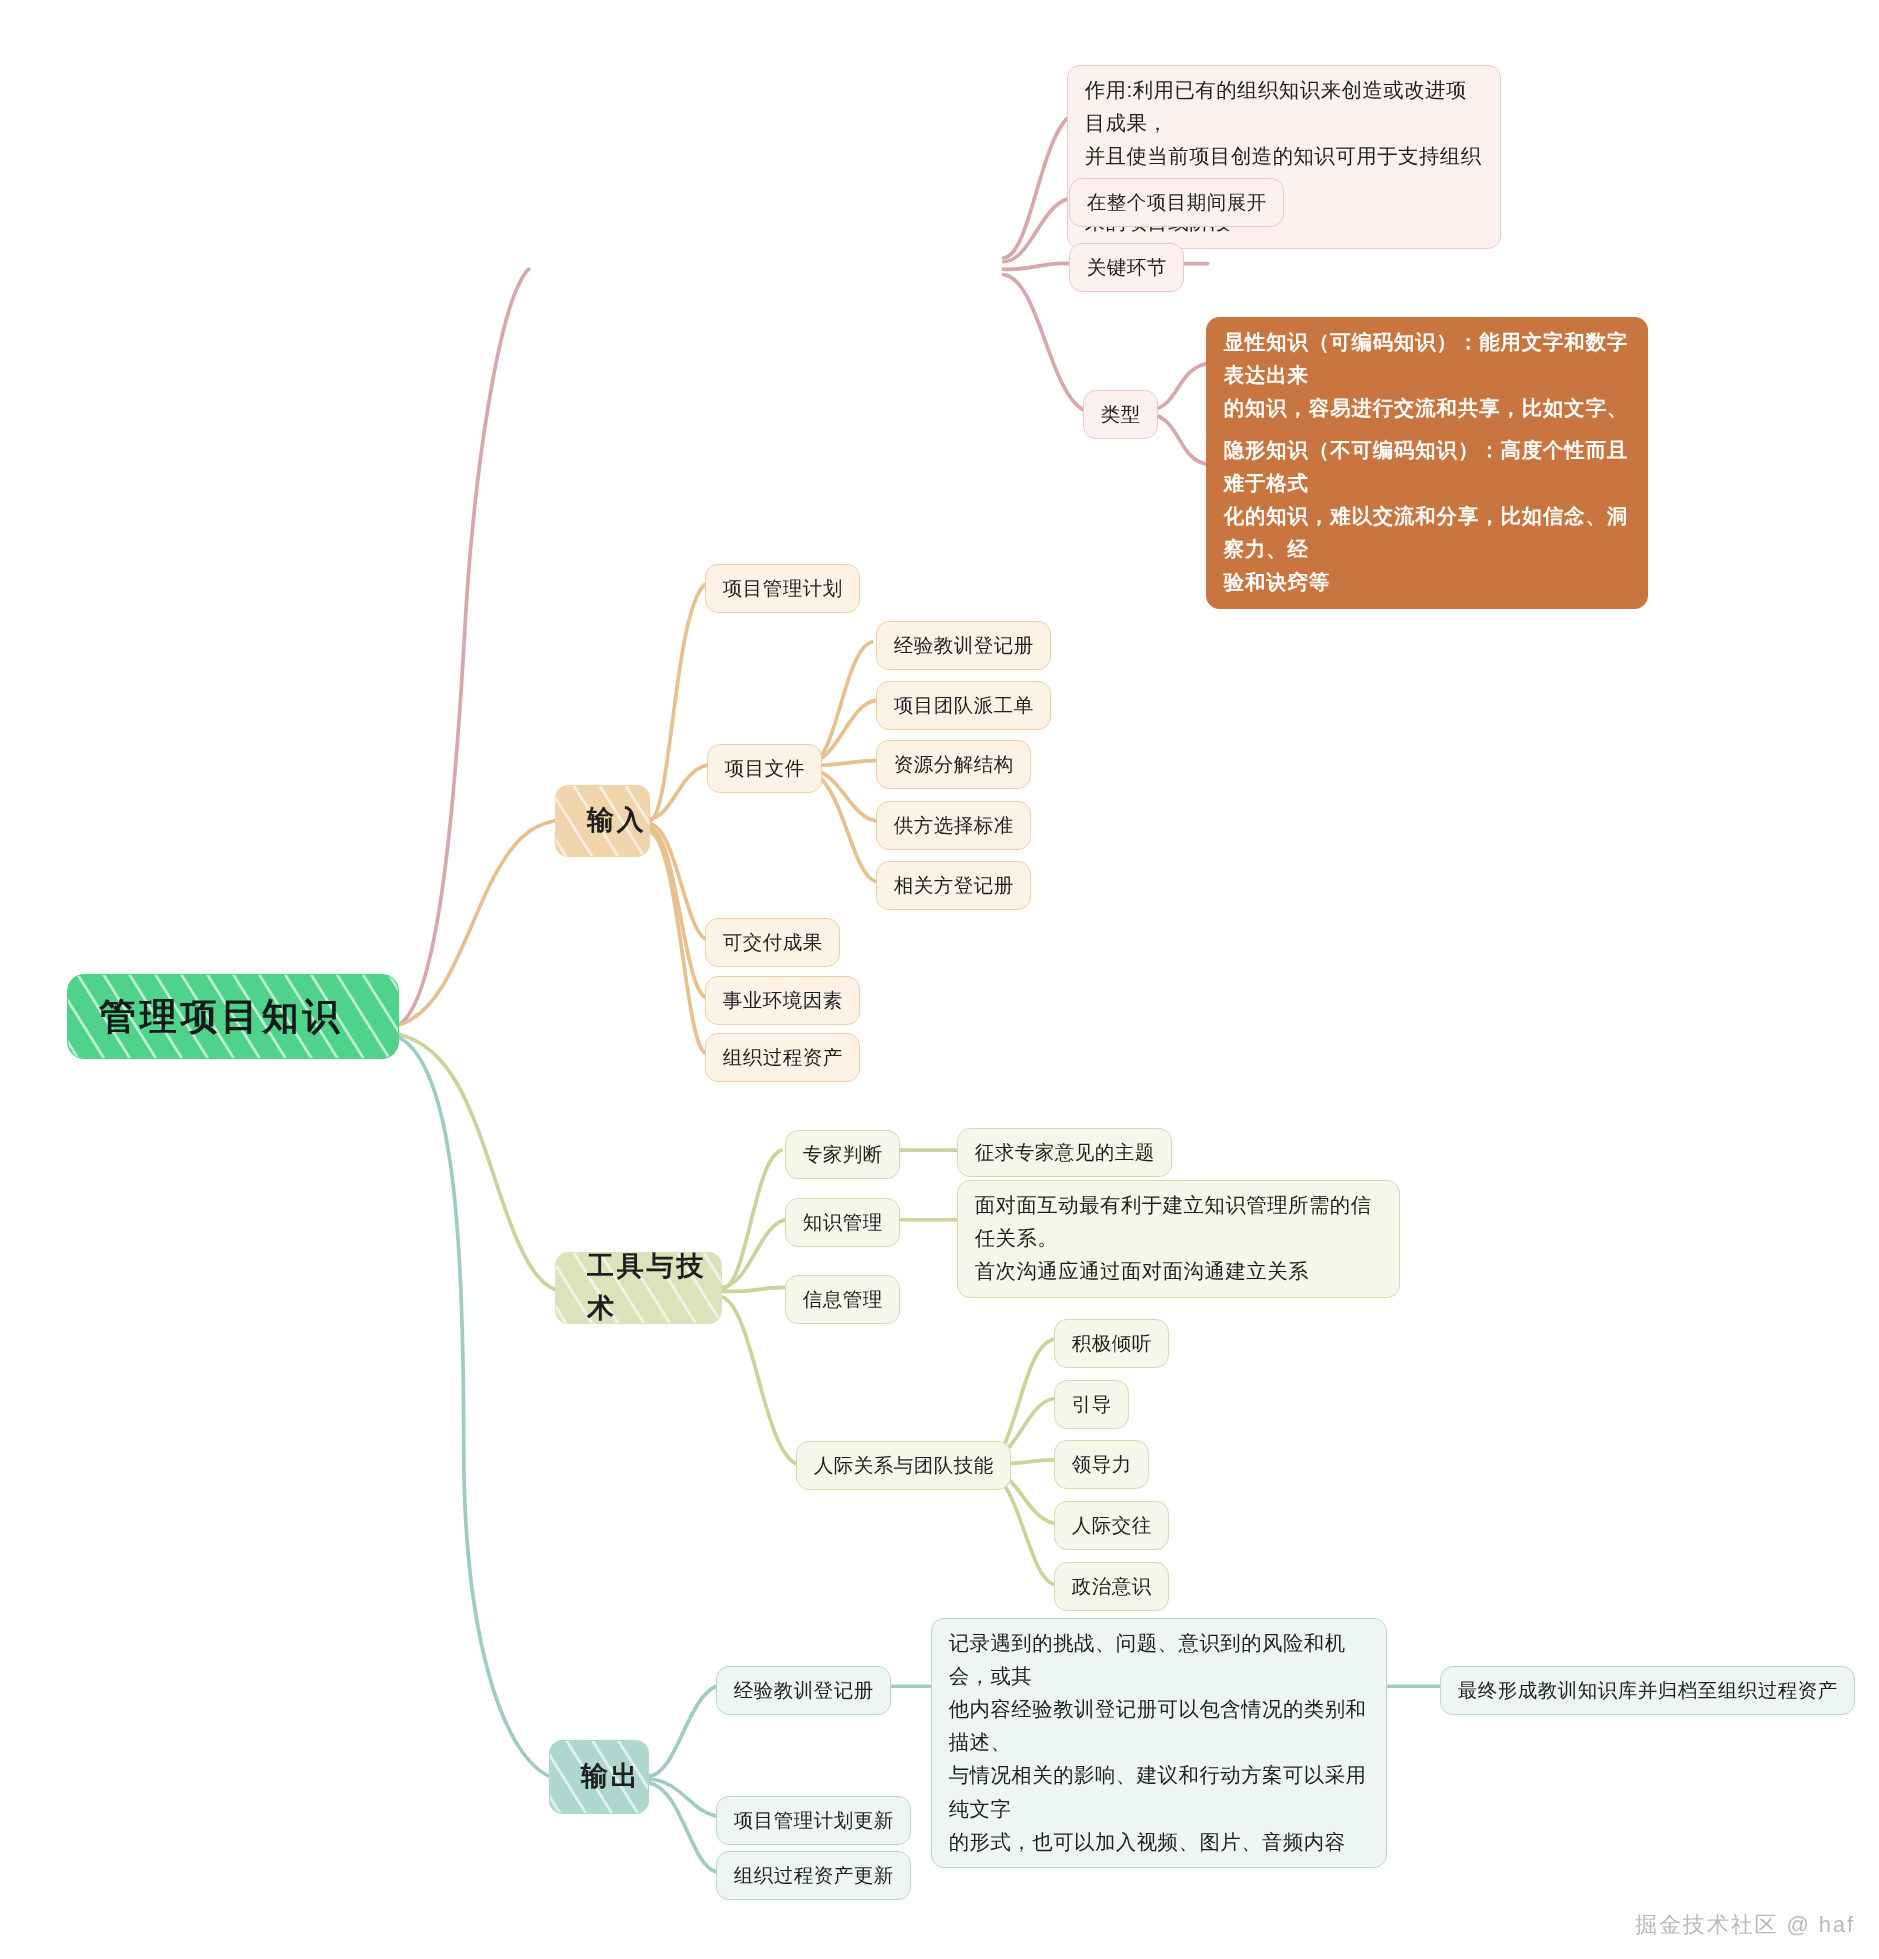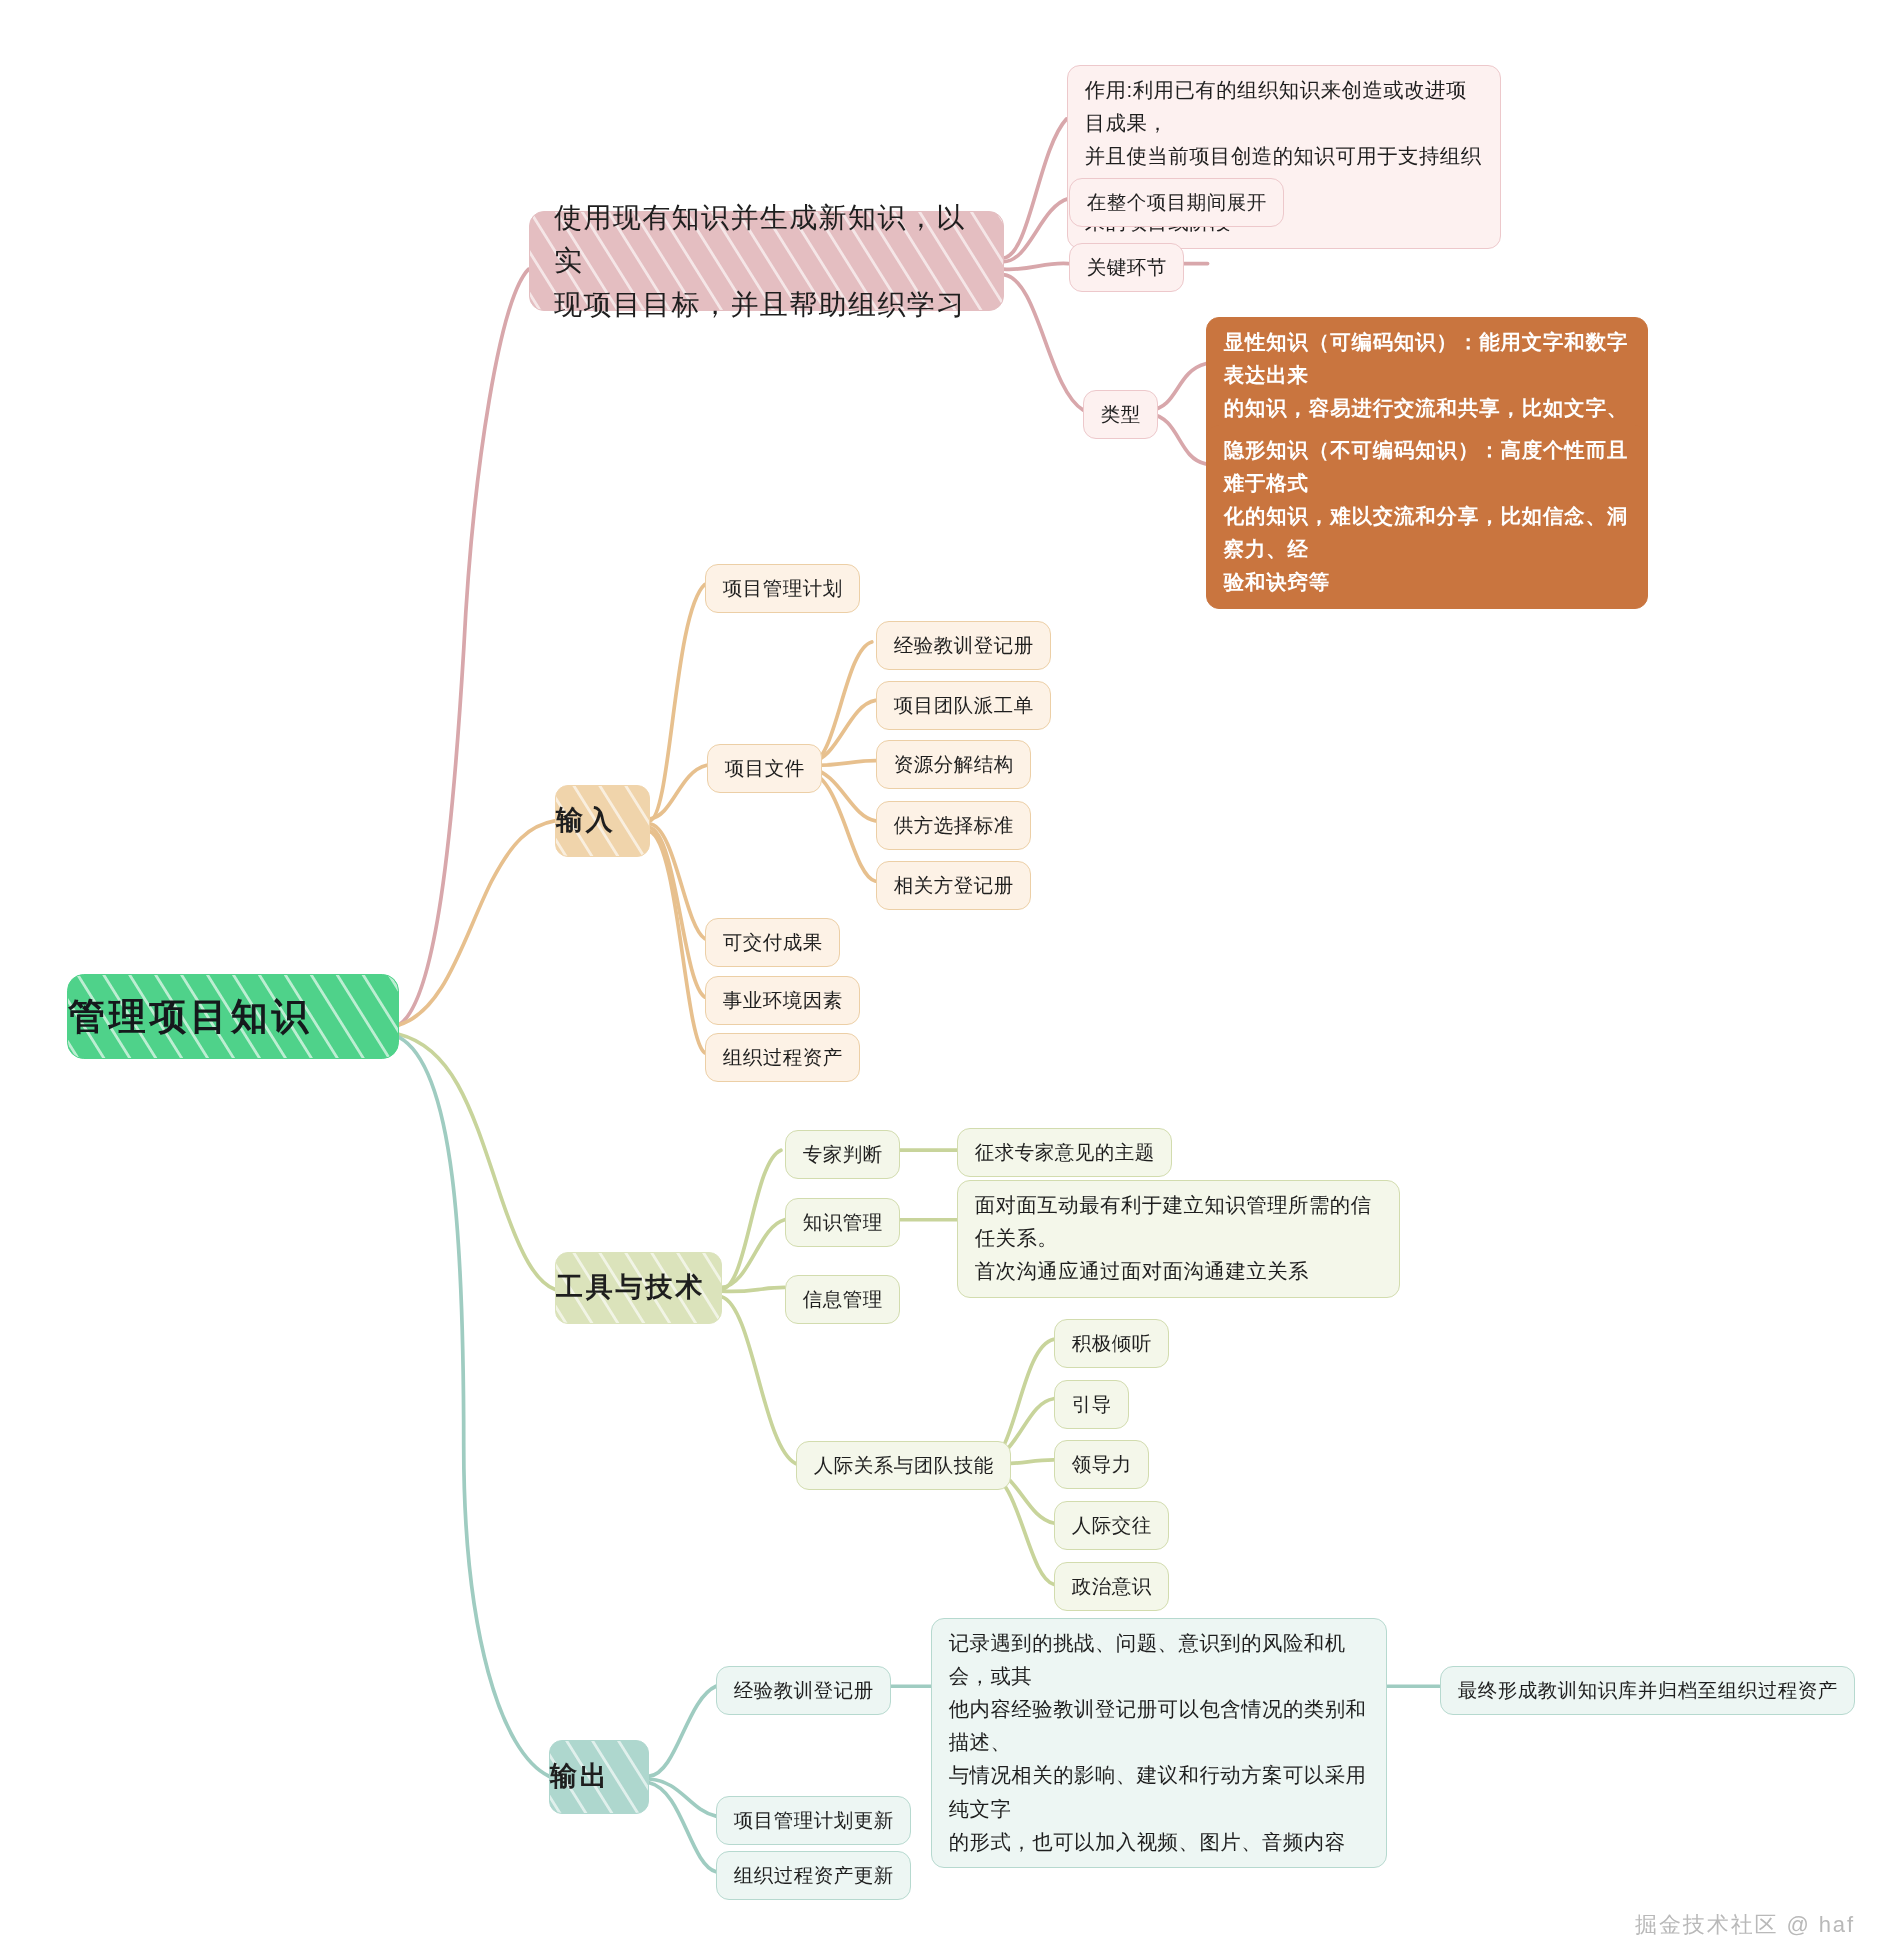"使用现有知识并生成新知识，以实" div.node { html: <div> <span>使用现有知识并生成新知识，以实 现项目目标，并且帮助组织学习</span> </div> -> none }
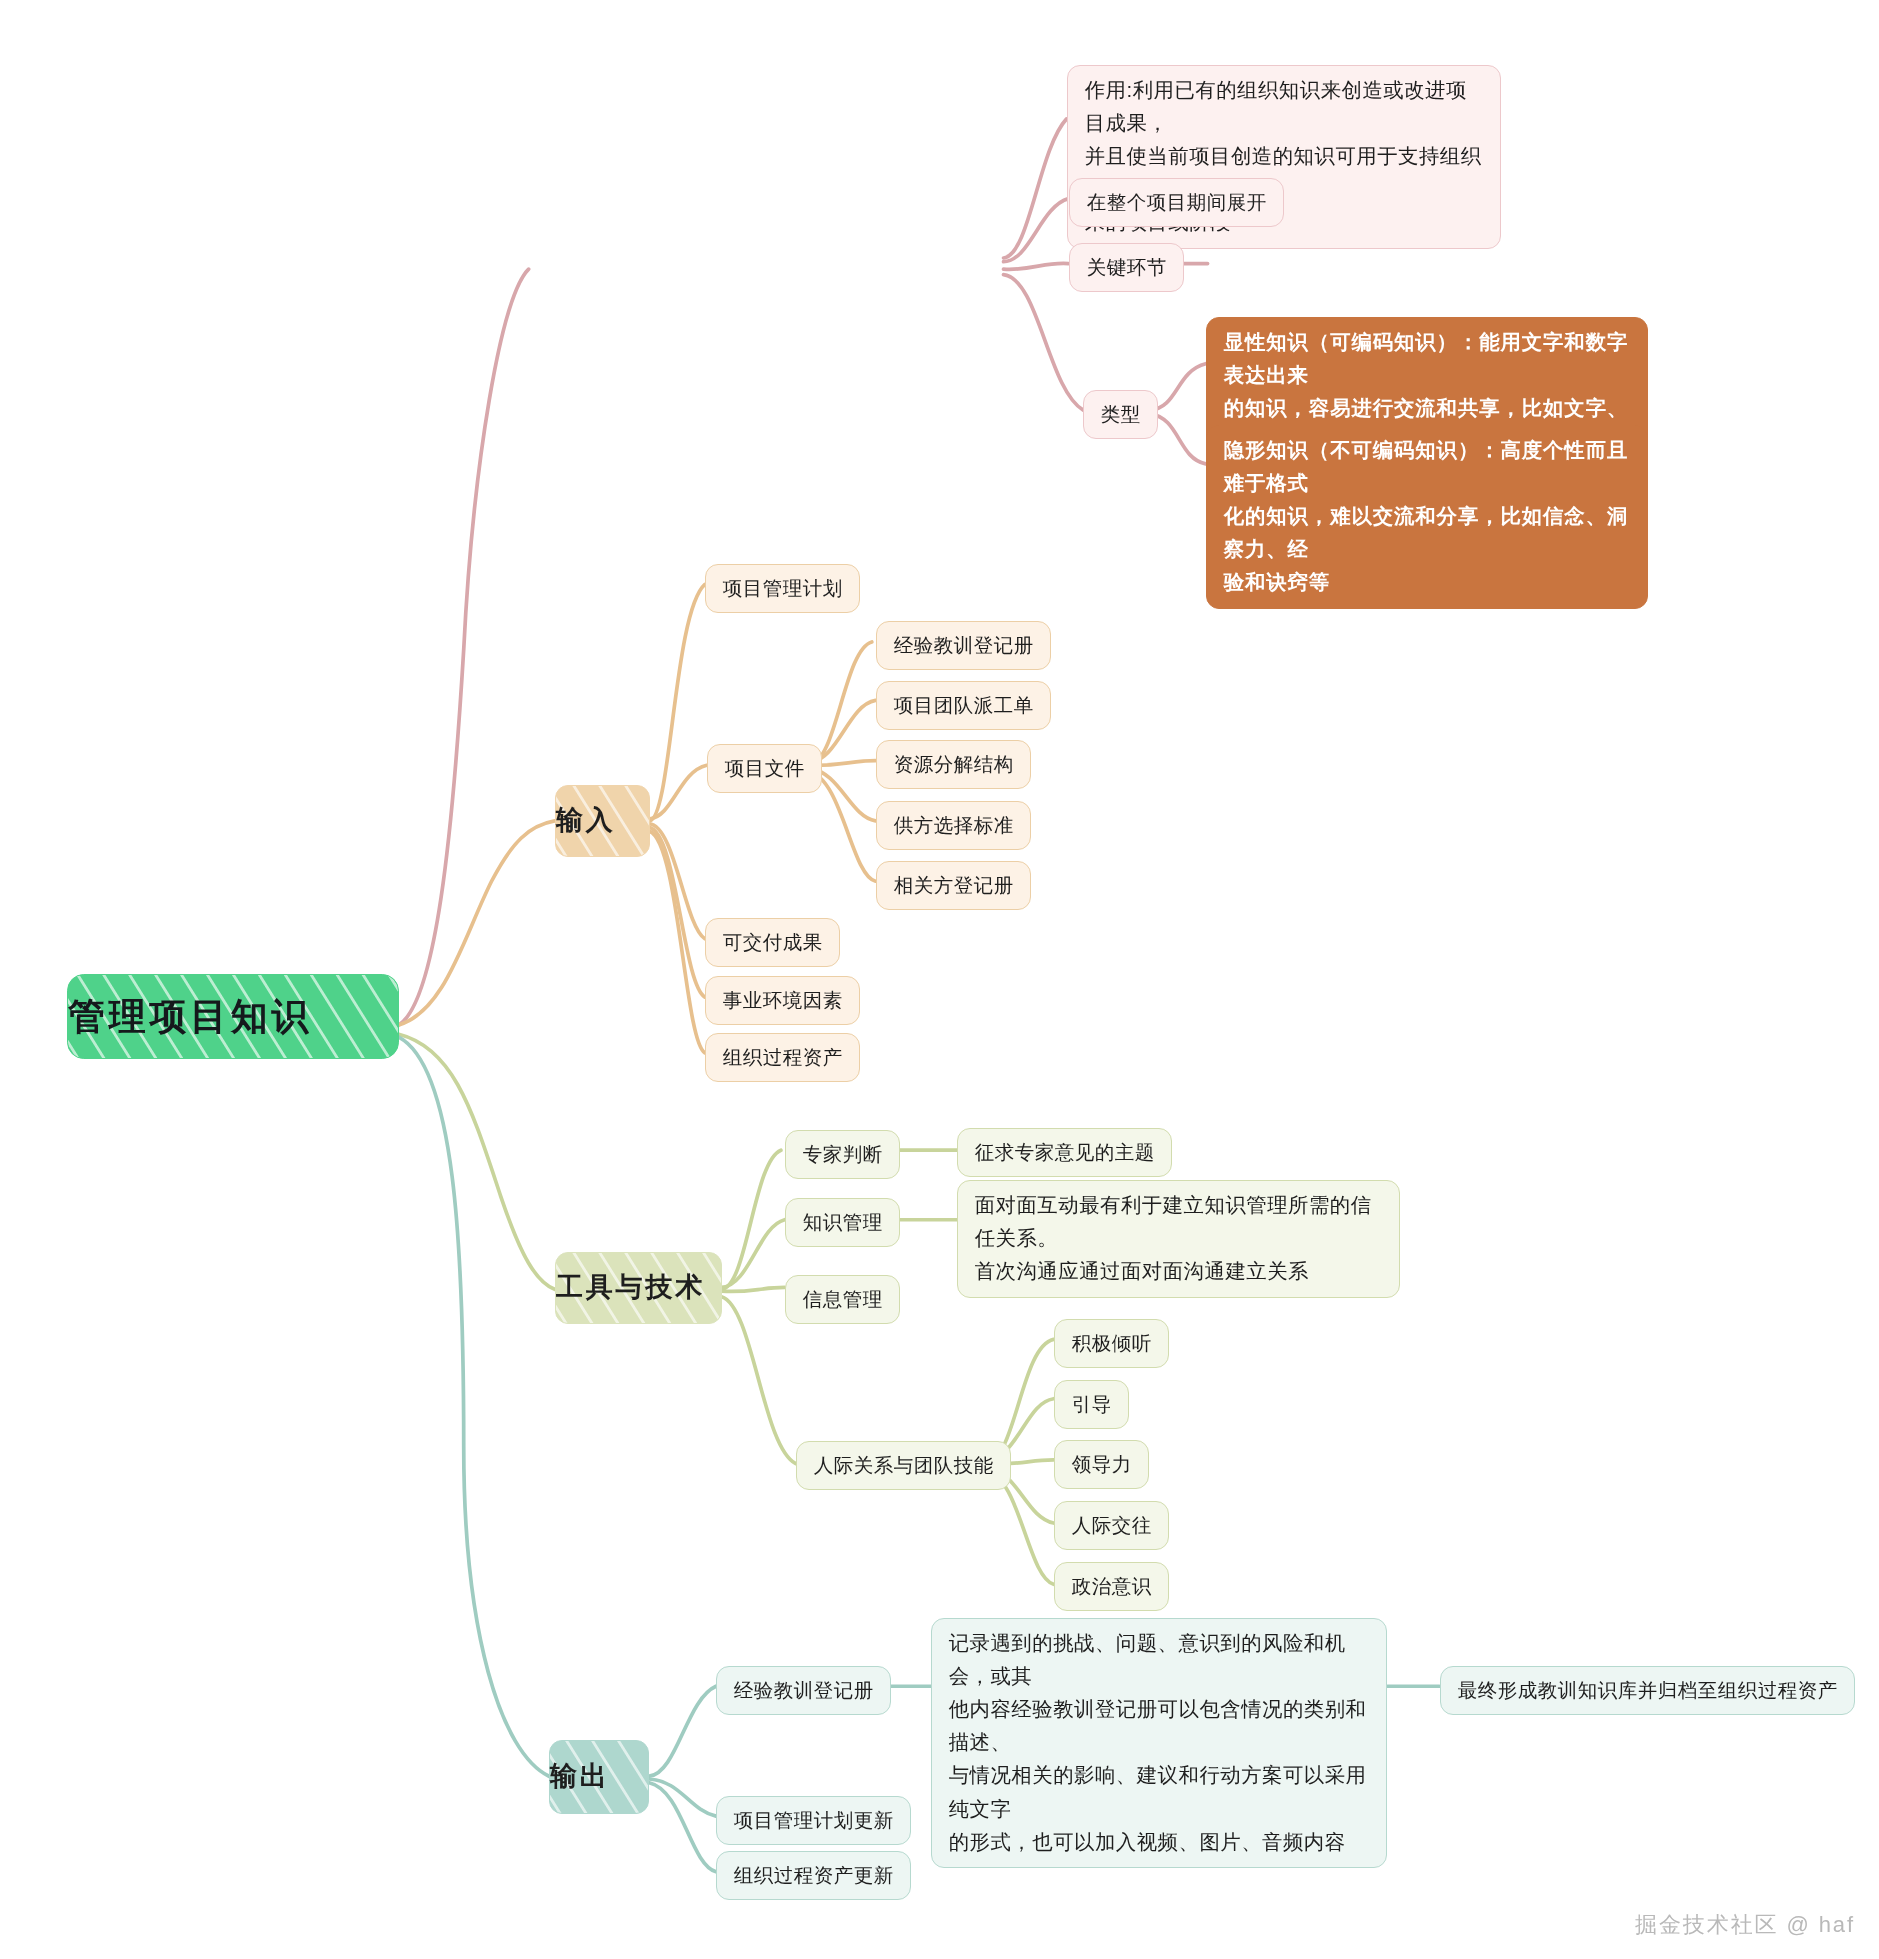"输入" .hatched { padding-left: none -> 31px }
